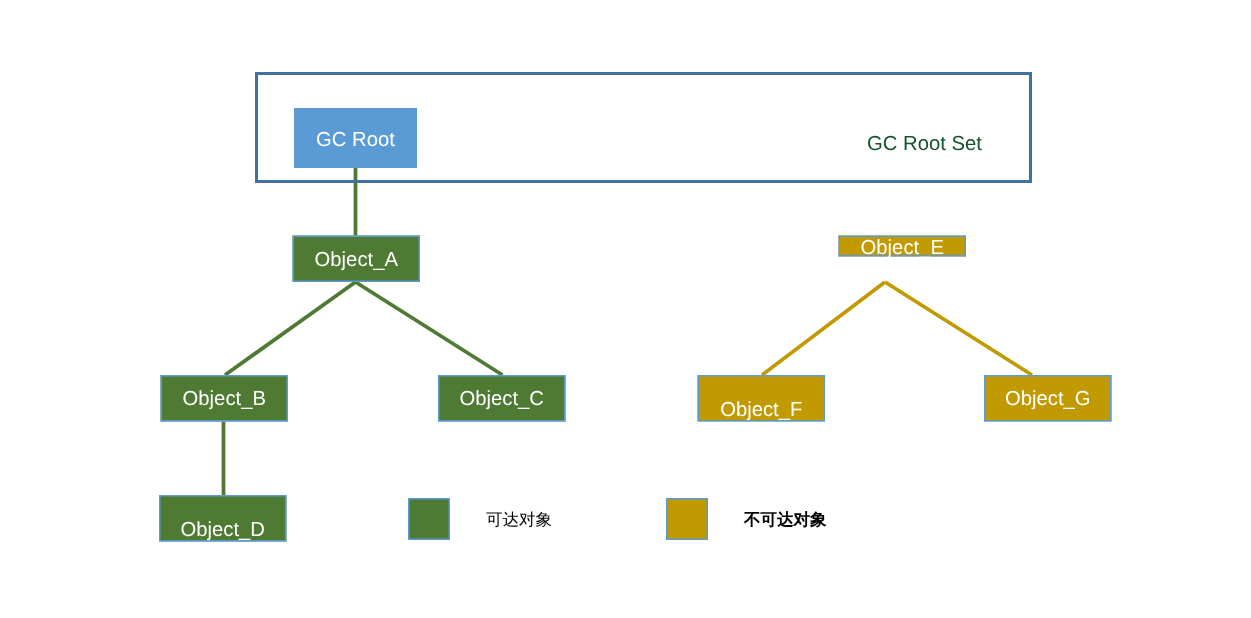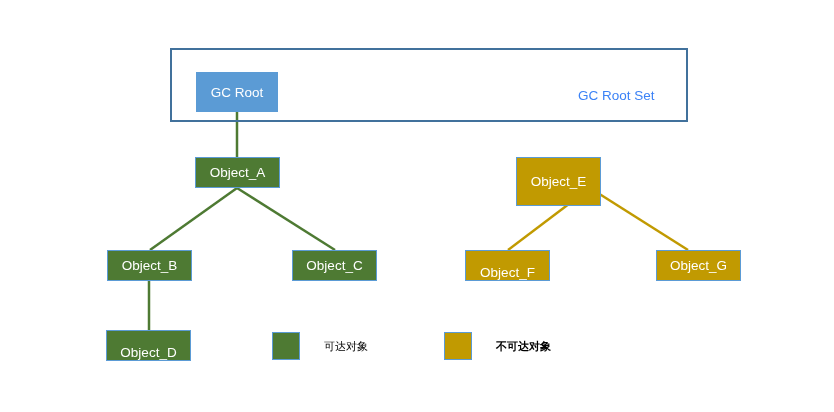"GC Root Set" .root-set-label { color: #3b82f6 -> #14532d }
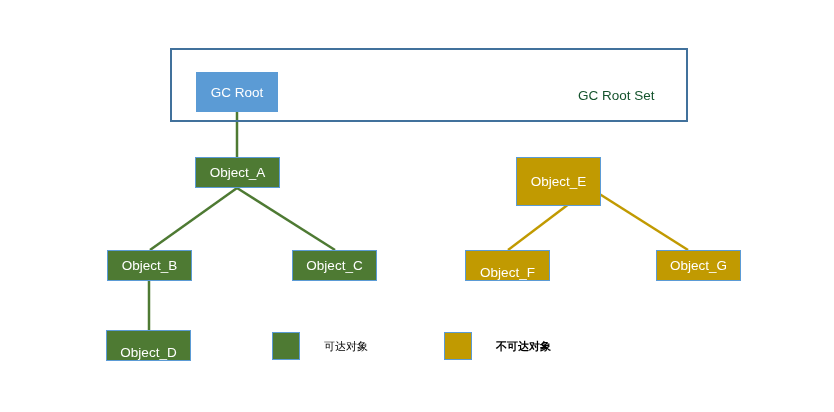"Object_E" div.node { height: 49px -> 14px; left: 516px -> 559px }
